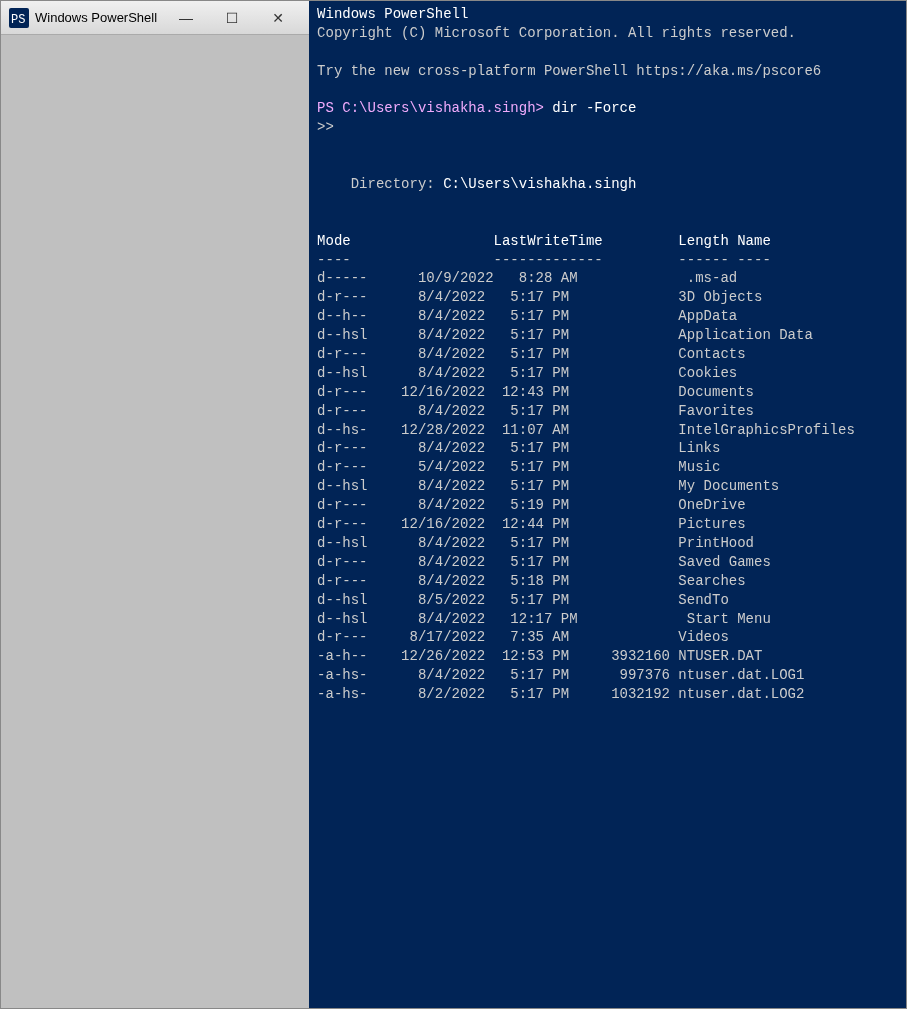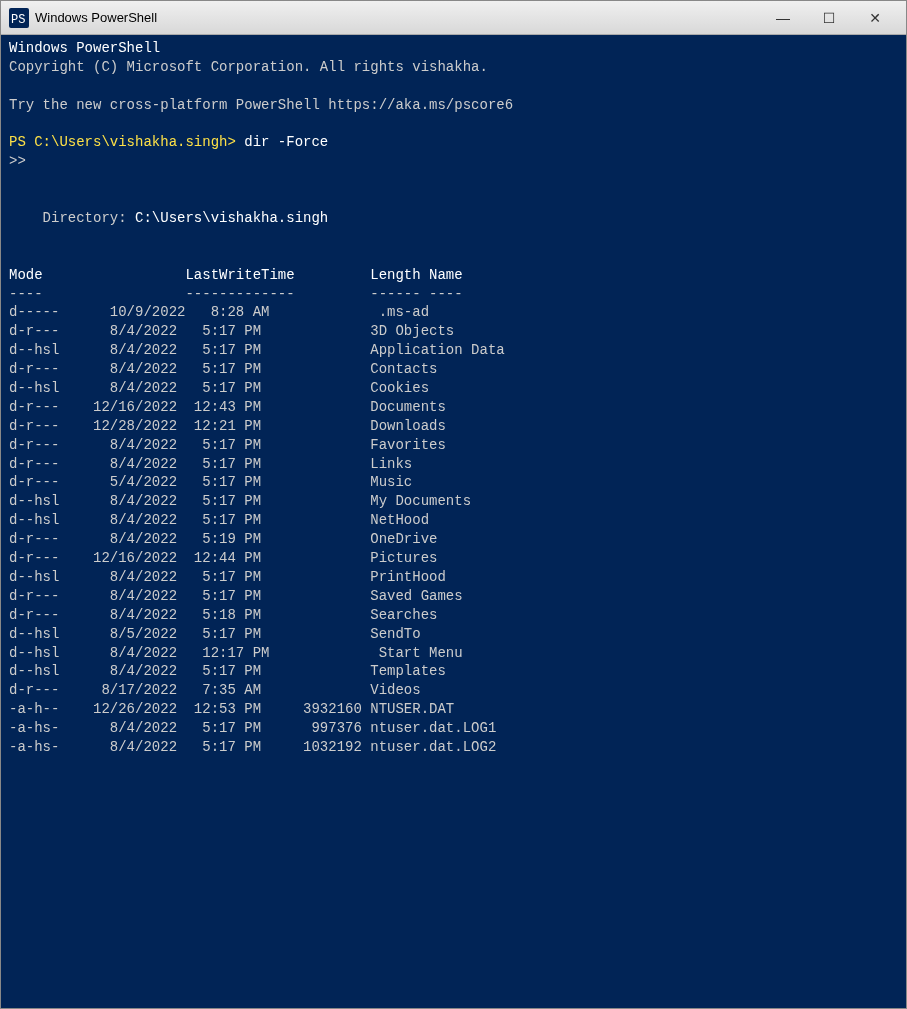"PS" .window { flex-direction: column -> row }
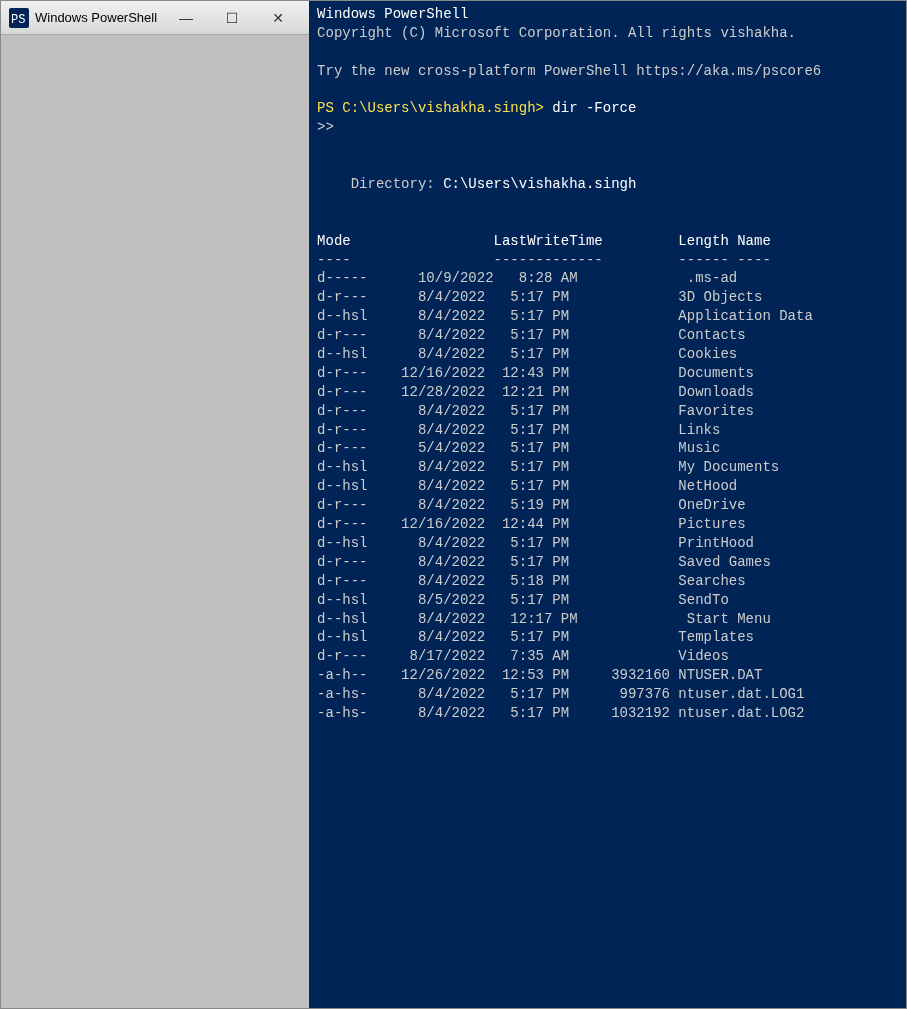"Copyright (C) Microsoft Corporation. All" span.gray { text: vishakha -> reserved }
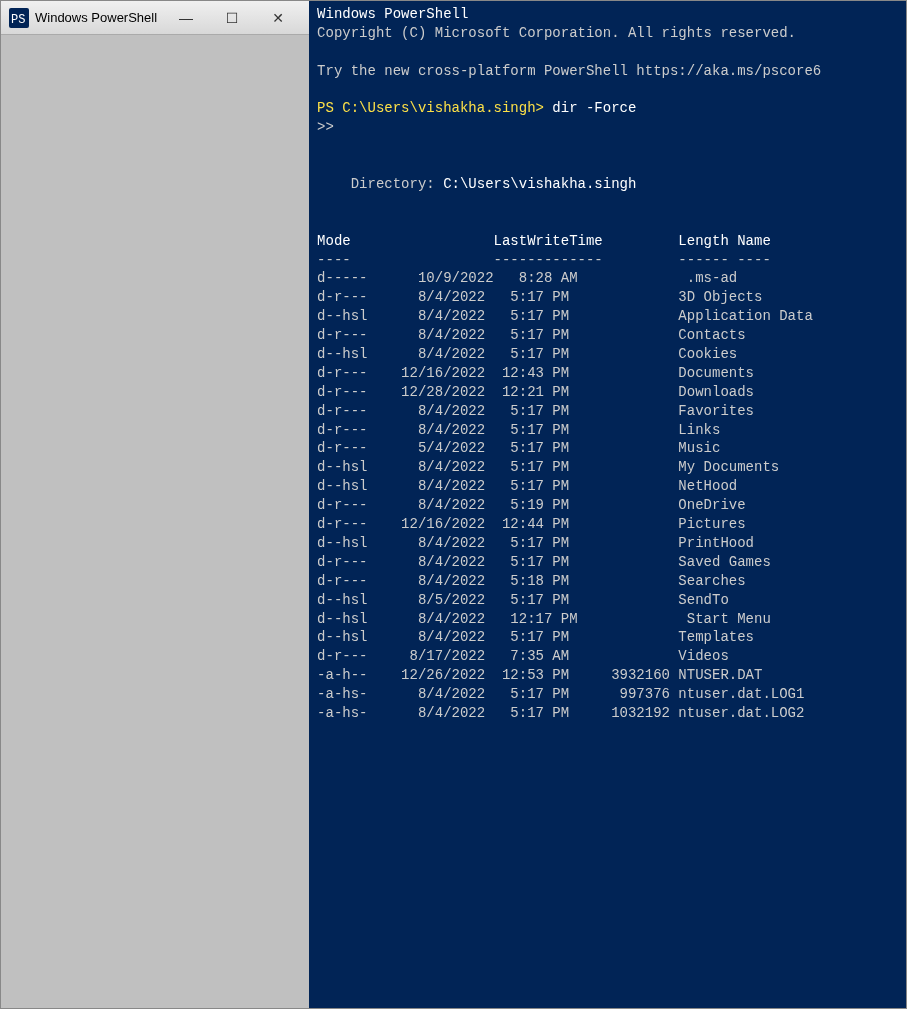"PS C:\Users\vishakha.singh>" .yellow { color: #fde047 -> #f0abfc }
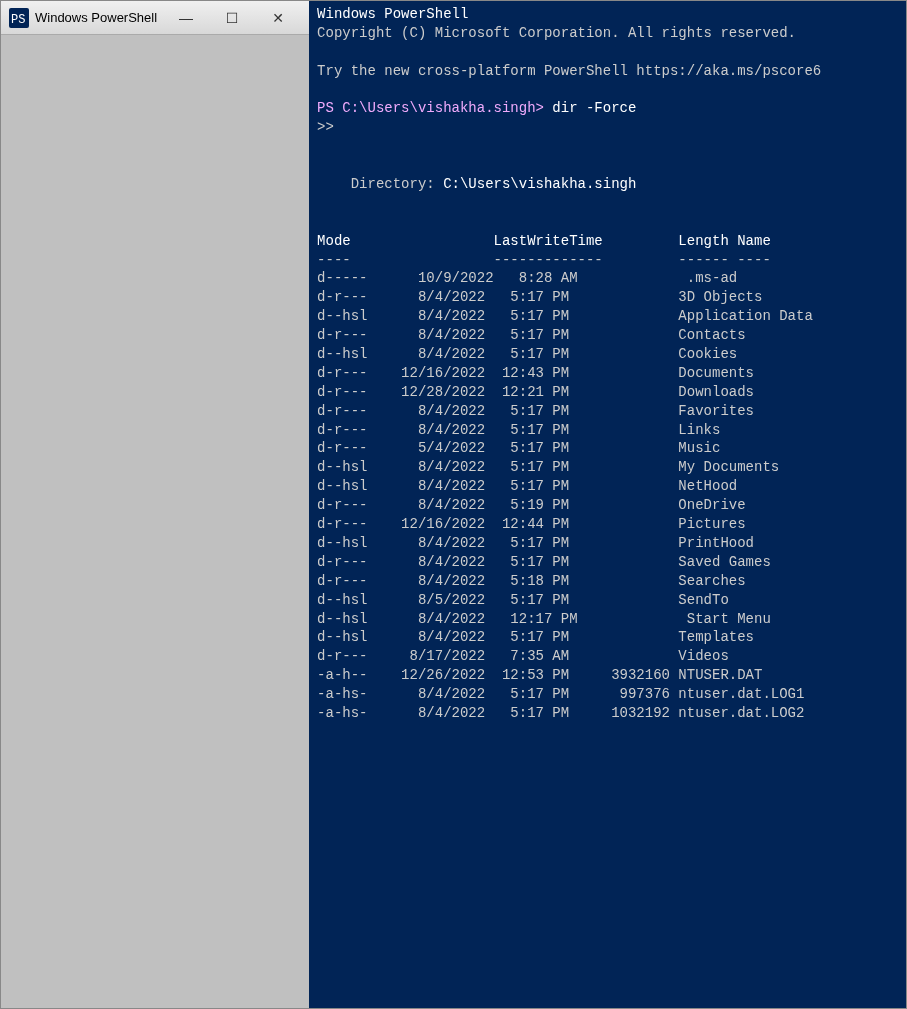"d--h-- 8/4/2022 5:17 PM AppData" span.gray { html: none -> <span>d--h-- 8/4/2022 5:17 PM AppData </span> }
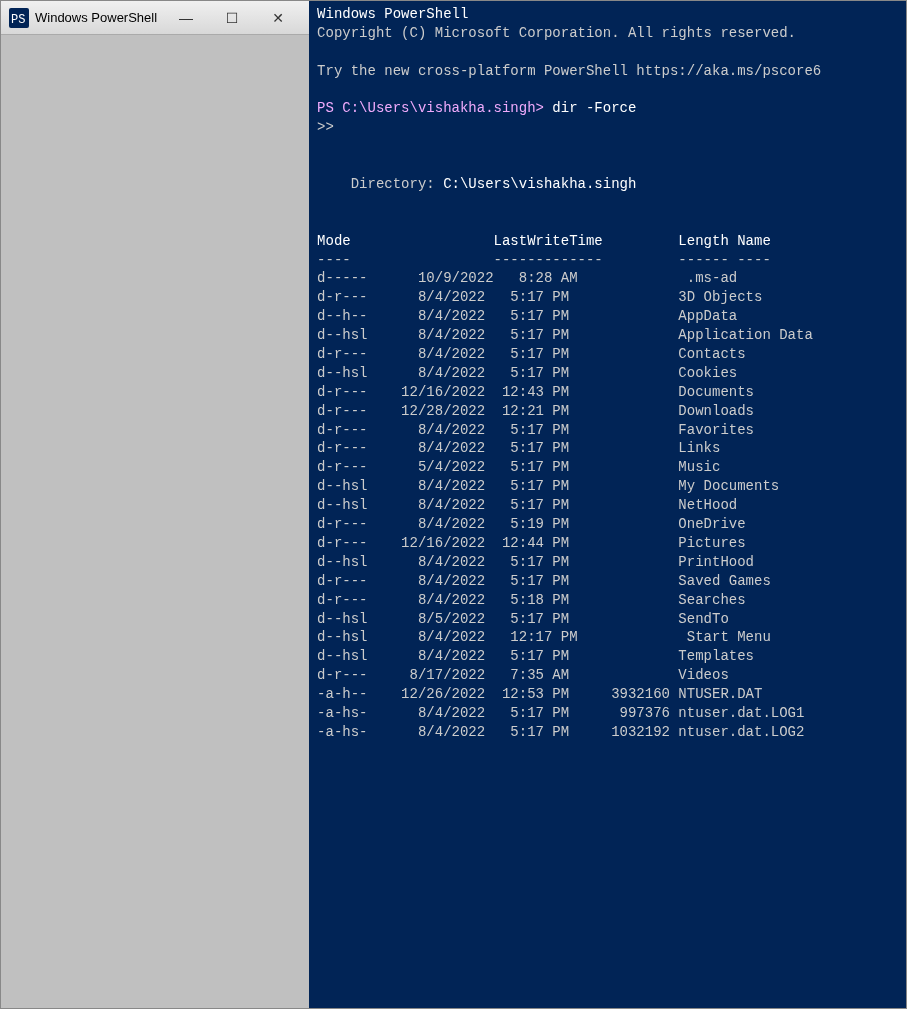"d-r--- 12/28/2022 12:21 PM Downloads" span.gray { html: <span>d-r--- 12/28/2022 12:21 PM Downloads </span> -> none }
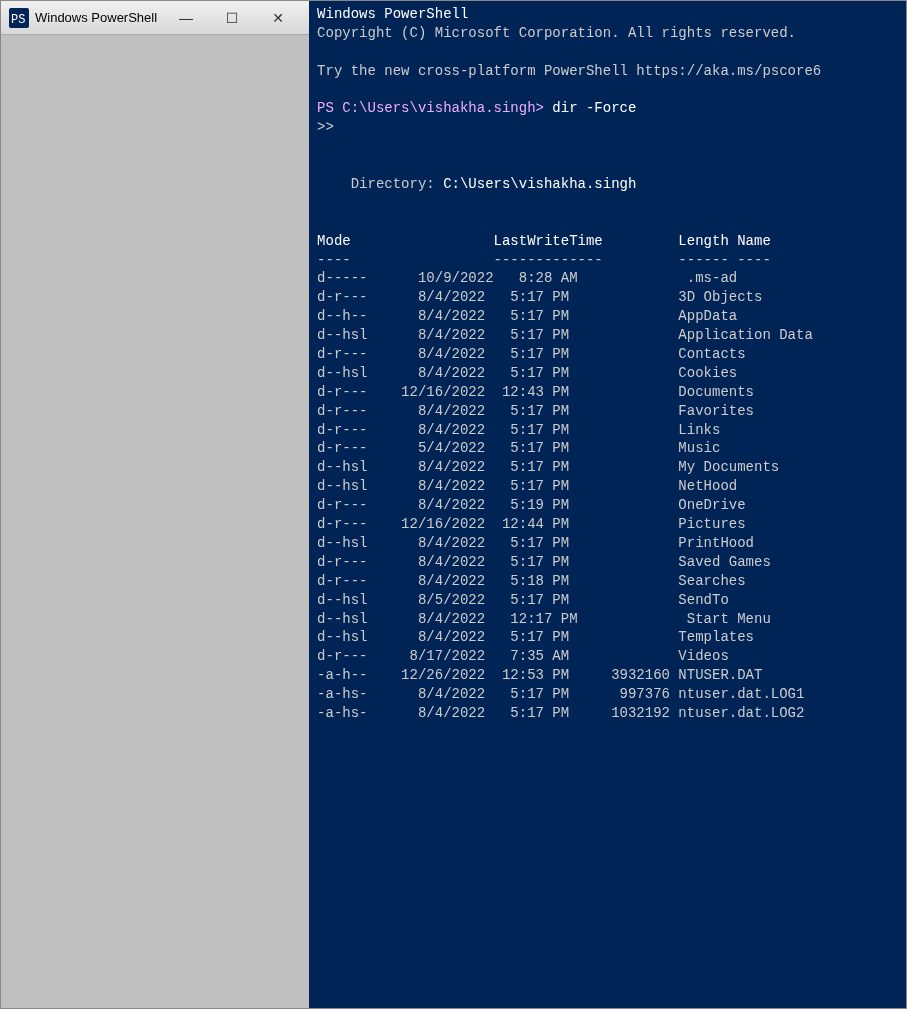"d--hs- 12/28/2022 11:07 AM" span.gray { html: none -> <span>d--hs- 12/28/2022 11:07 AM IntelGraphicsProfiles </span> }
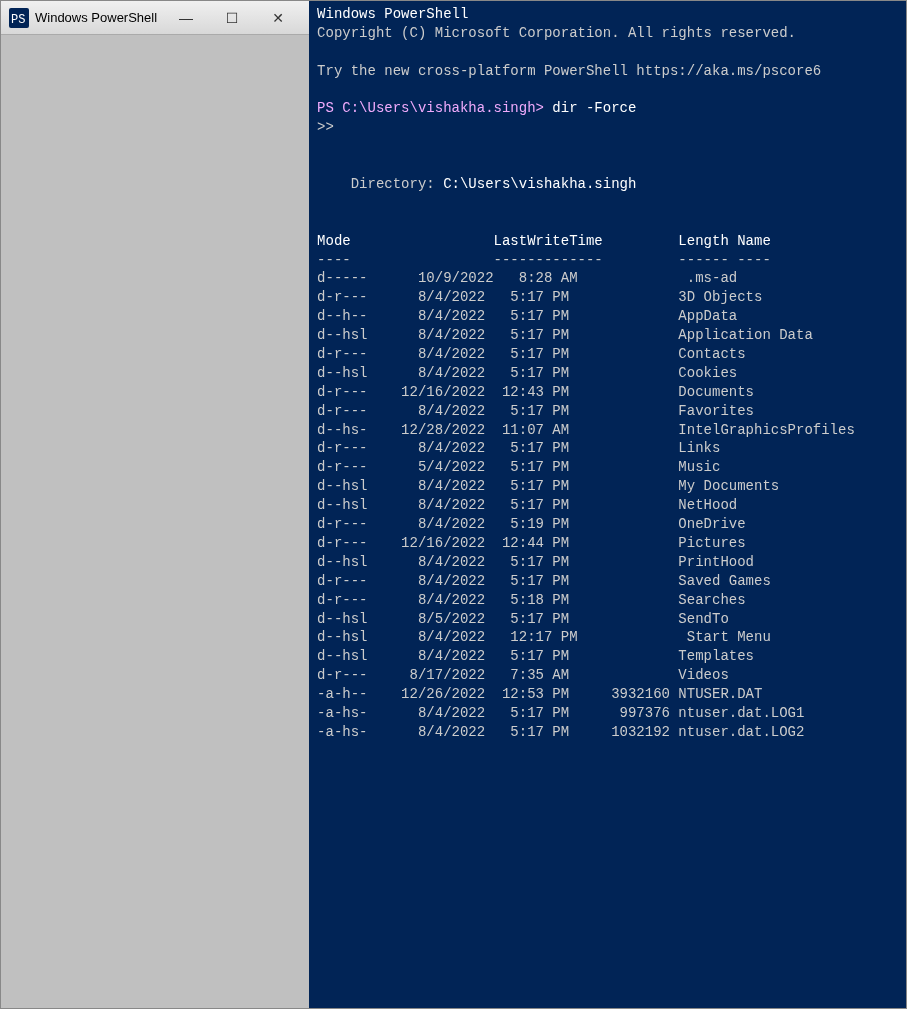"d--hsl 8/4/2022 5:17 PM NetHood" span.gray { html: <span>d--hsl 8/4/2022 5:17 PM NetHood </span> -> none }
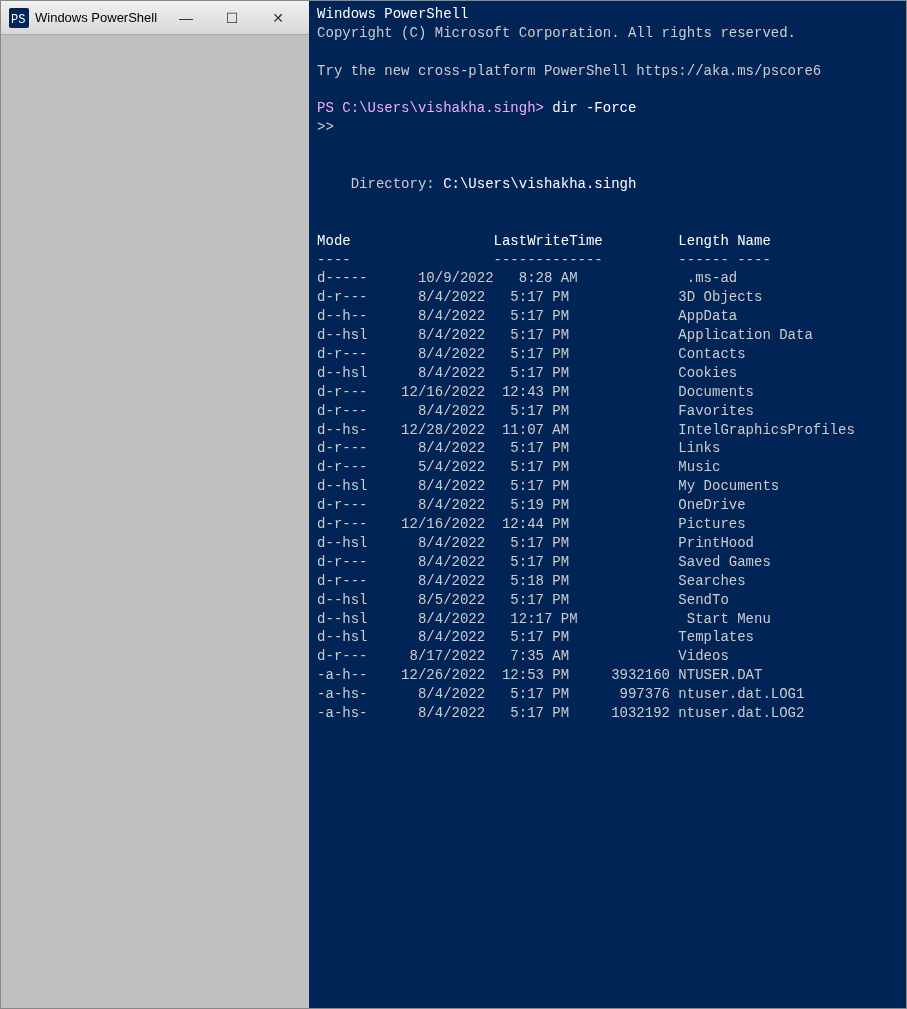"d--hsl 8/4/2022 5:17 PM Templates" span.gray { html: <span>d--hsl 8/4/2022 5:17 PM Templates </span> -> none }
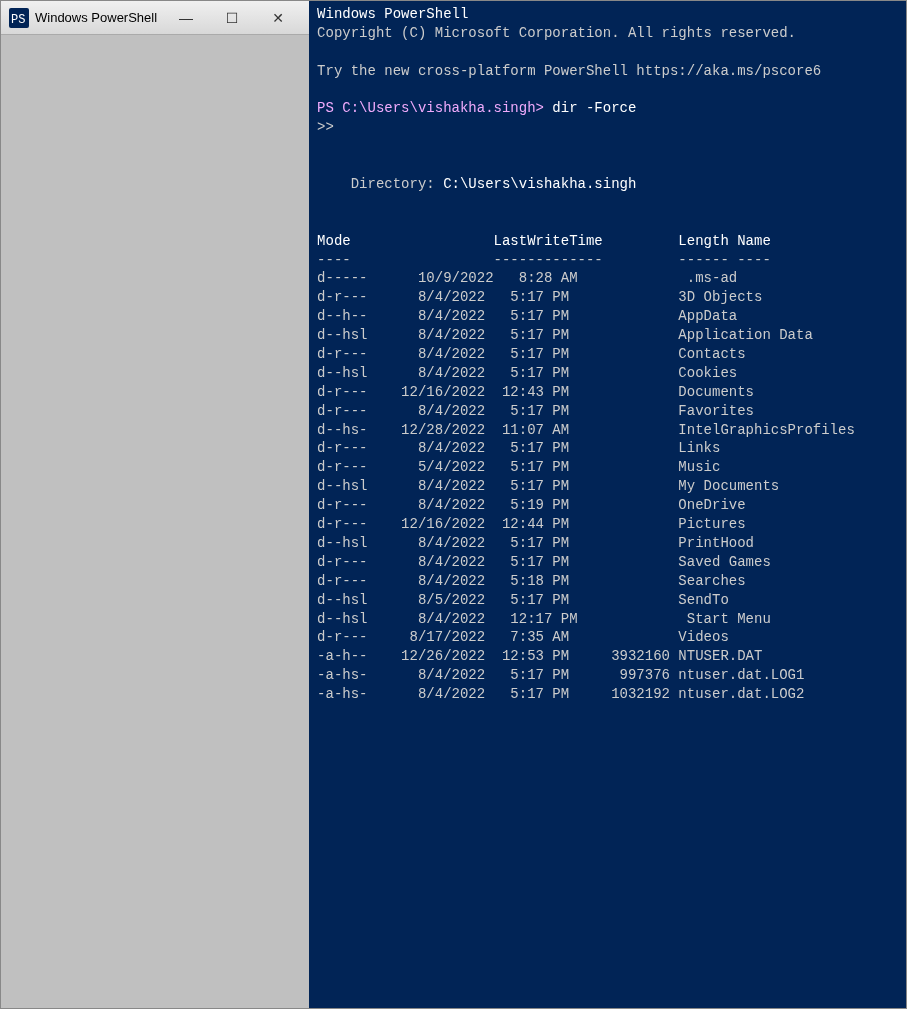"-a-hs- 8/4/2022 5:17 PM 1032192" span.gray { text: 8/4/2022 -> 8/2/2022 }
